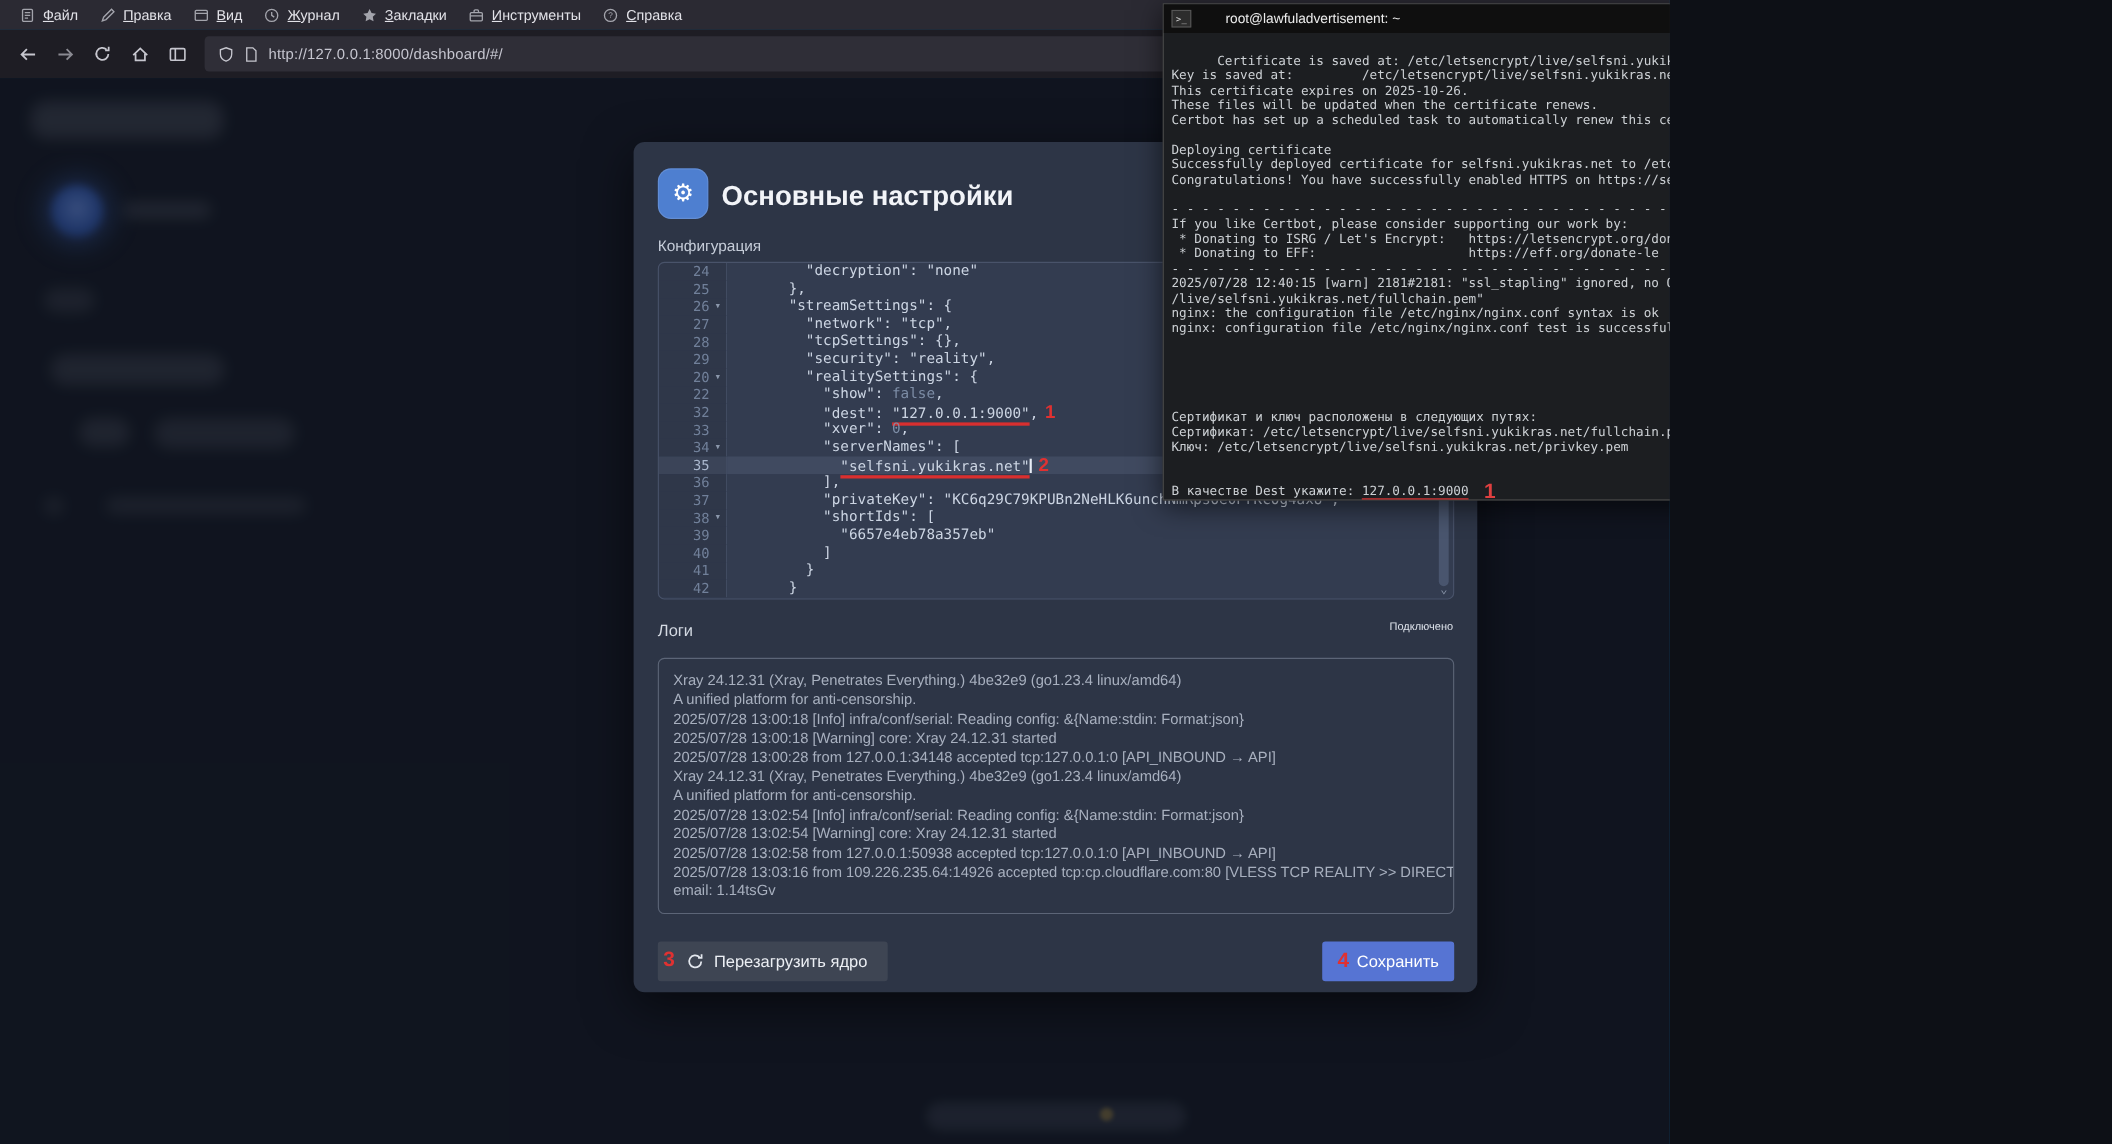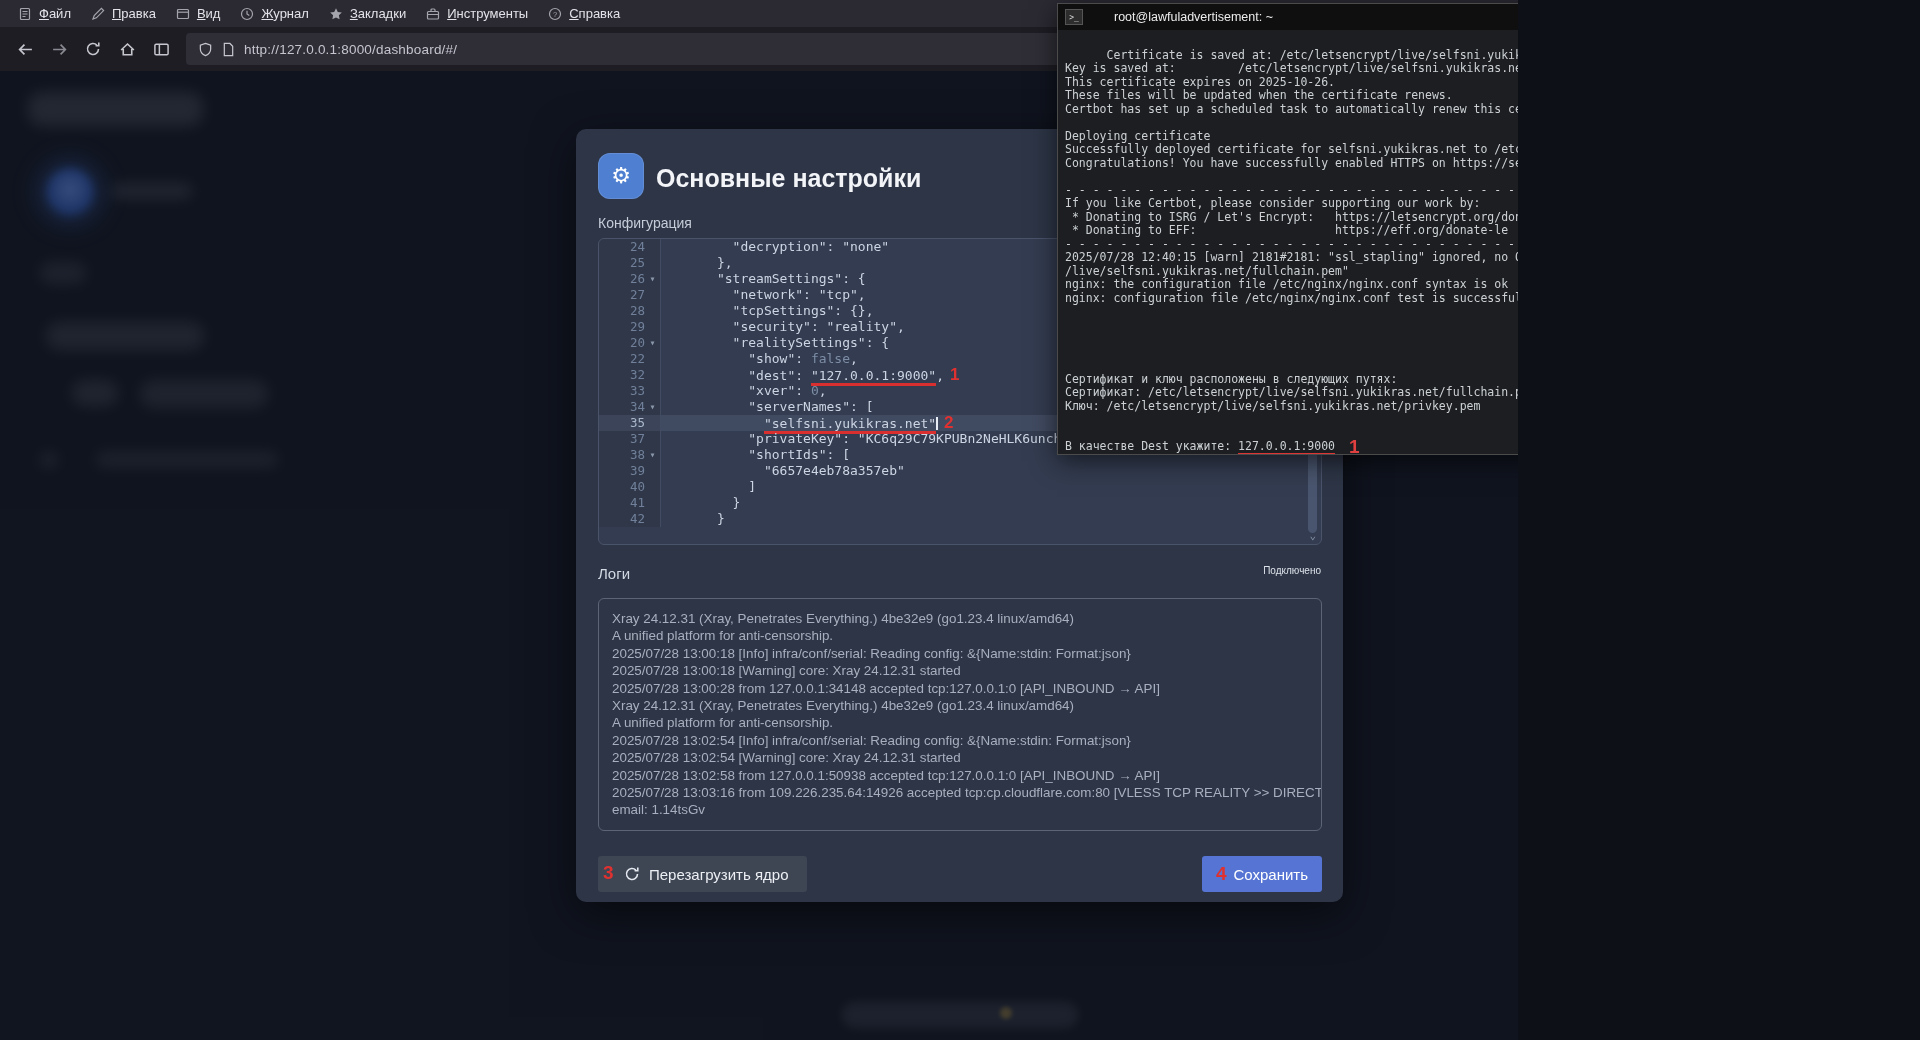"36" div.crow { html: none -> <div><span><span>36</span><span></span></span><span> ],</span></div> }
